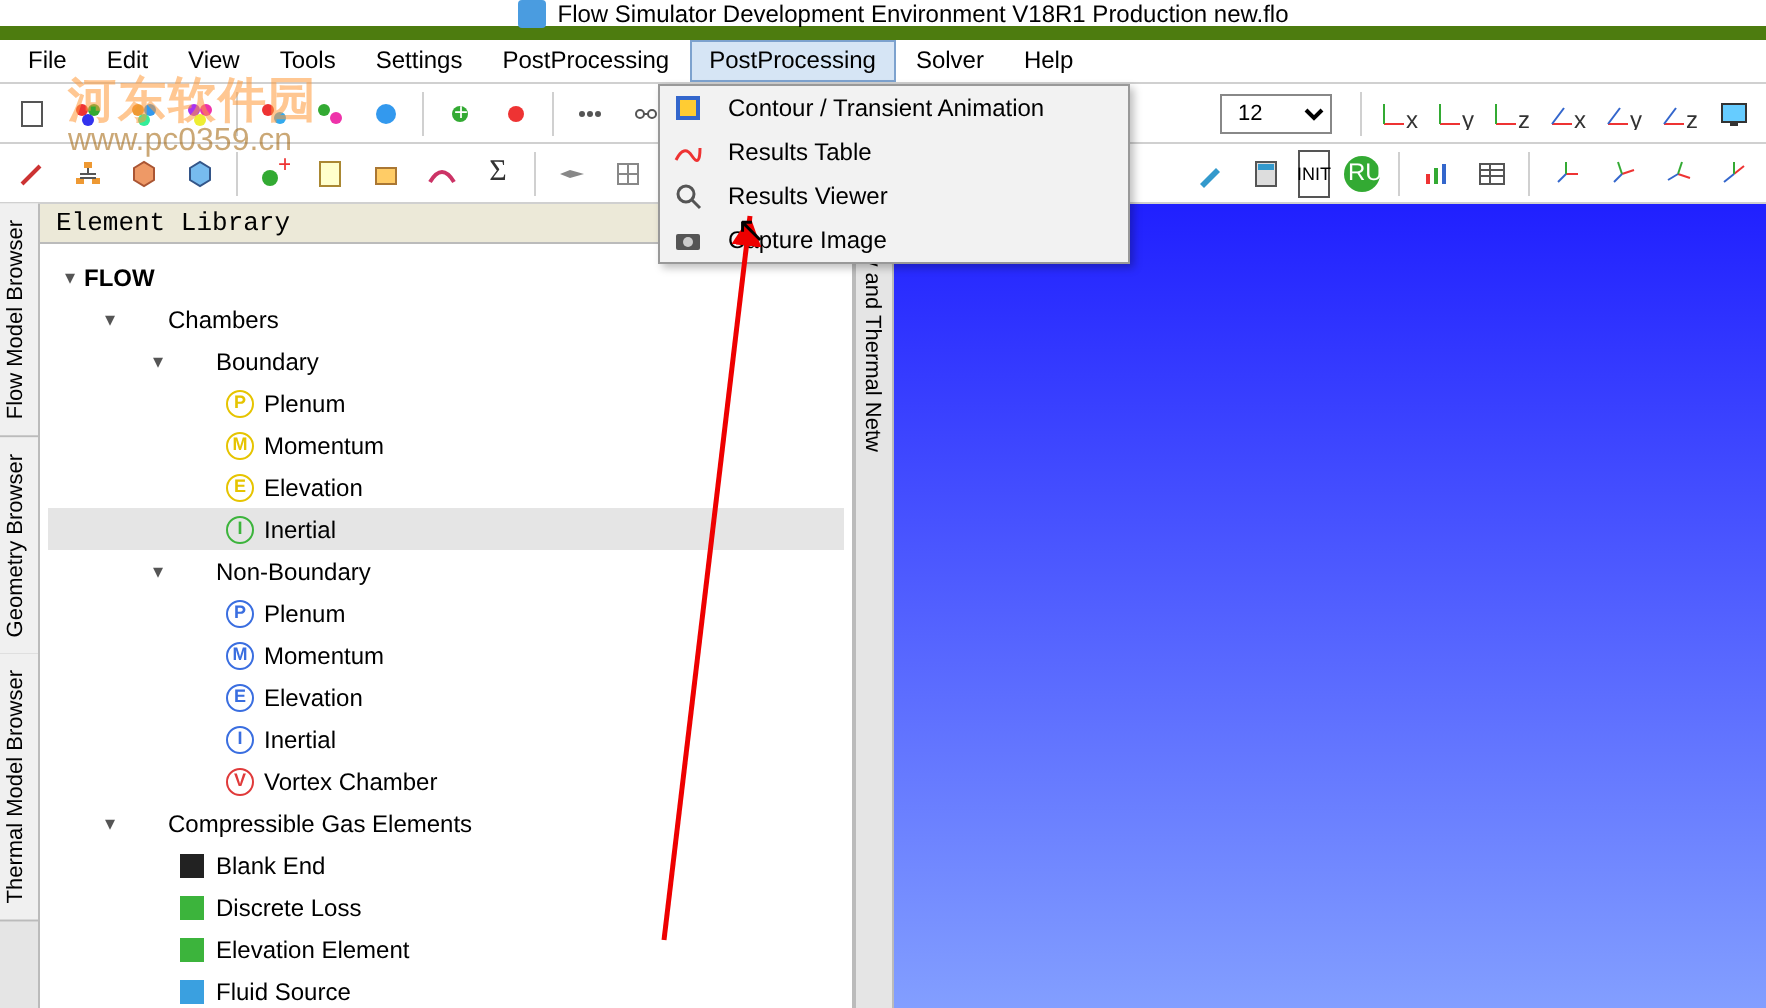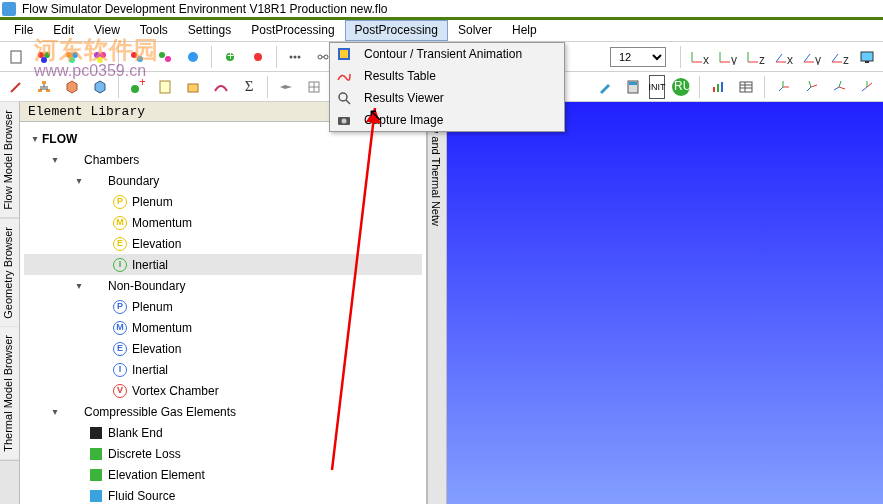"Flow Simulator Development Environment" .titlebar { border-bottom: 3px solid #4d7c0f -> 7px solid #4d7c0f; justify-content: none -> center; padding-left: 2px -> 20px }
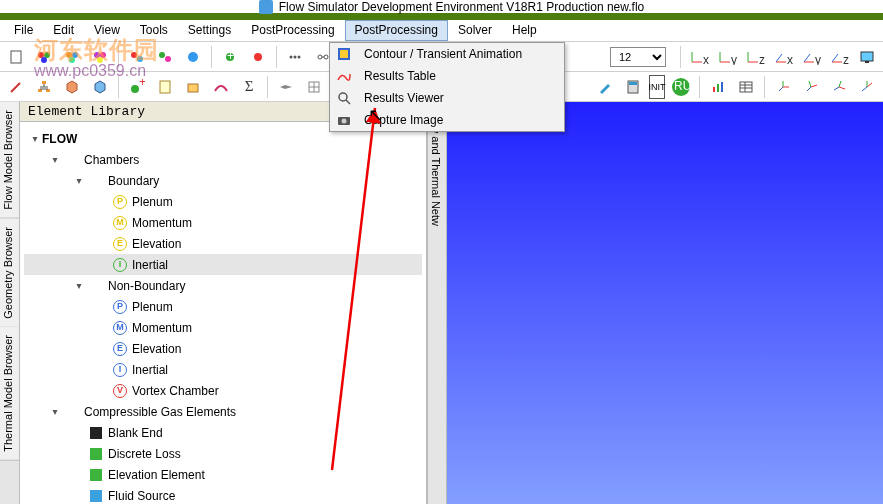"www.pc0359.cn" .wm2 { color: #701a75 -> #a16207 }
